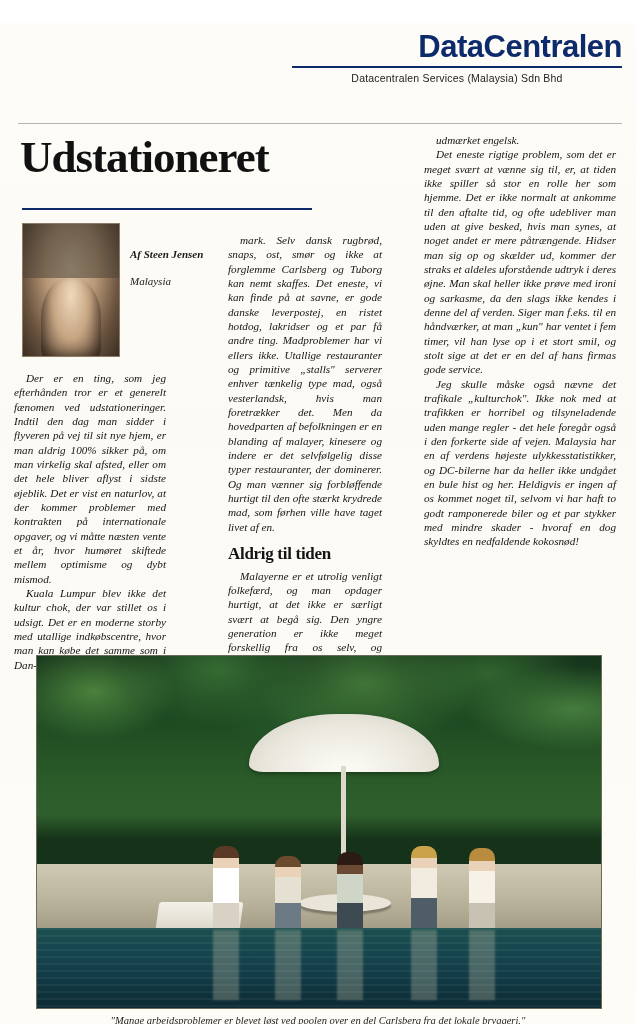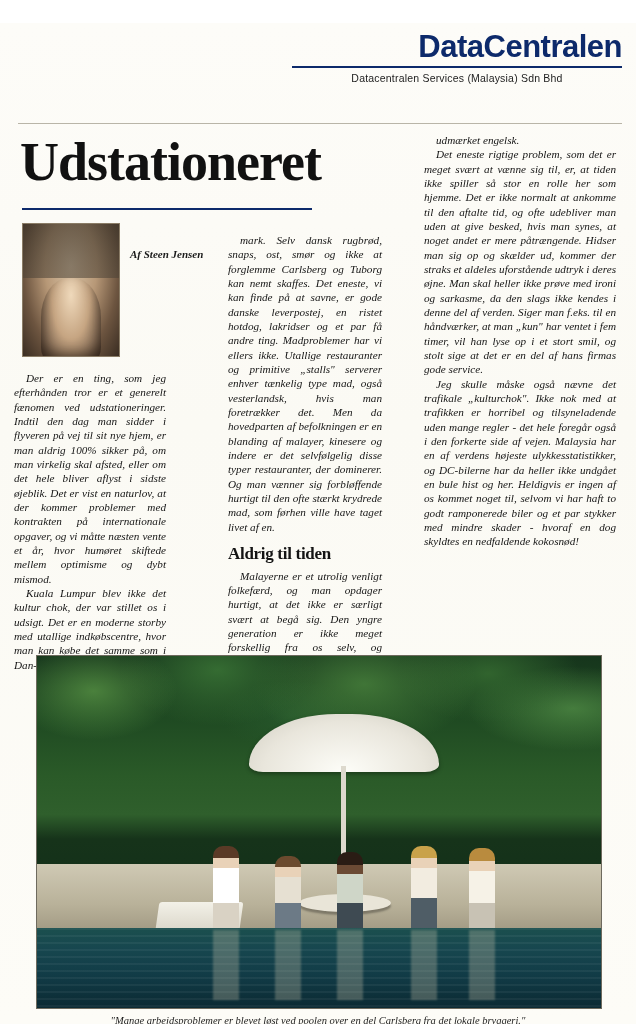"Udstationeret" .headline { font-size: 54px -> 45px }
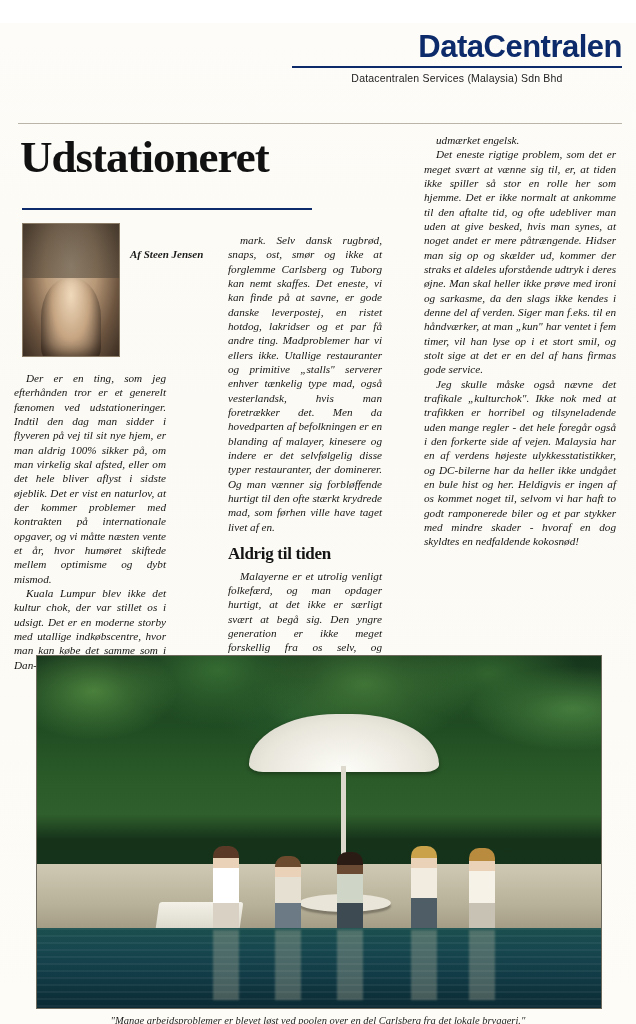"Malaysia" div.byline-place { html: none -> <div>Malaysia</div> }
